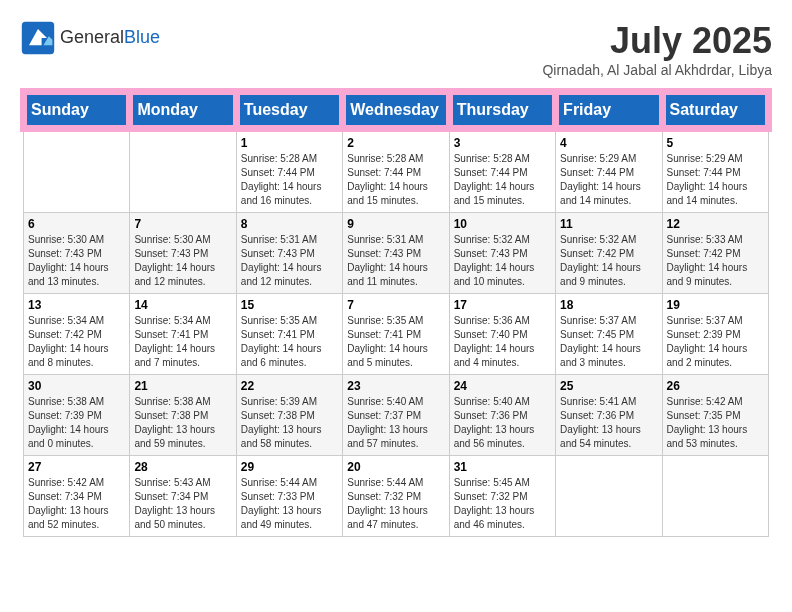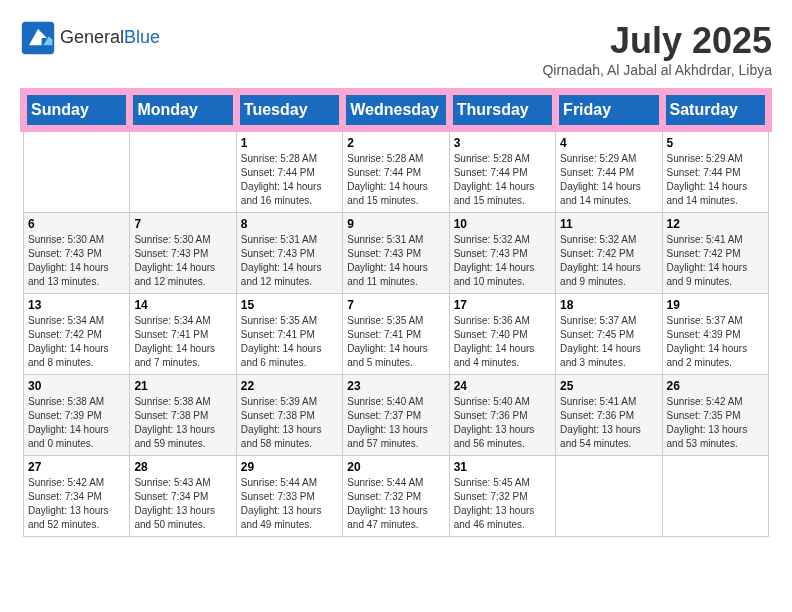"Sunrise: 5:41 AM Sunset: 7:42" div.day-detail { text: 5:41 -> 5:33 }
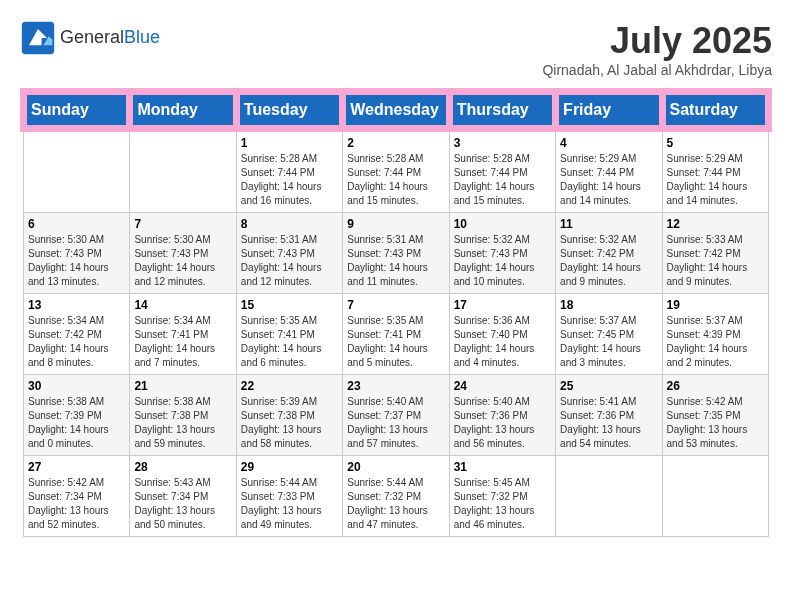"Sunrise: 5:37 AM Sunset: 4:39" div.day-detail { text: 4:39 -> 2:39 }
